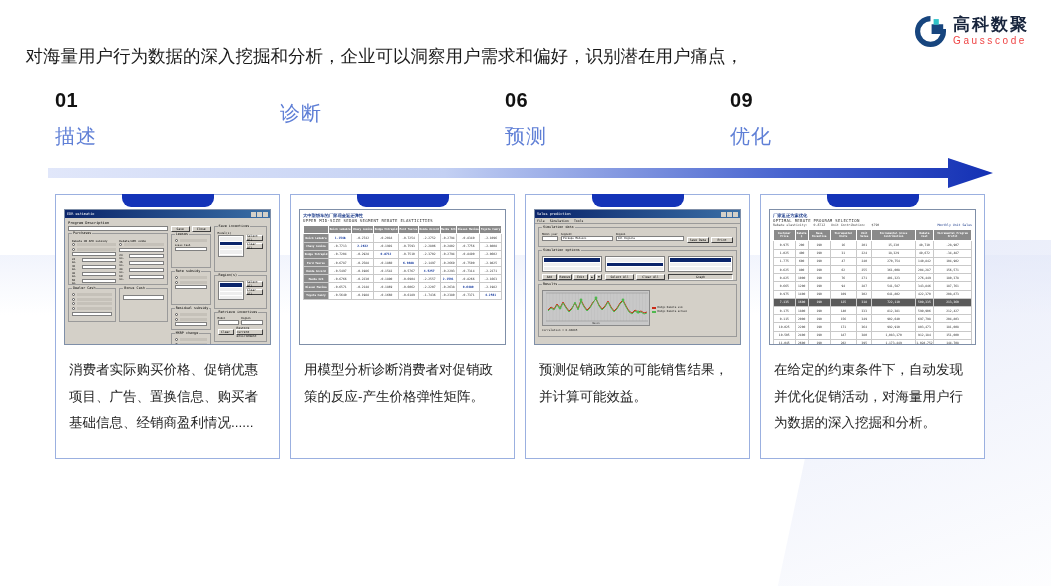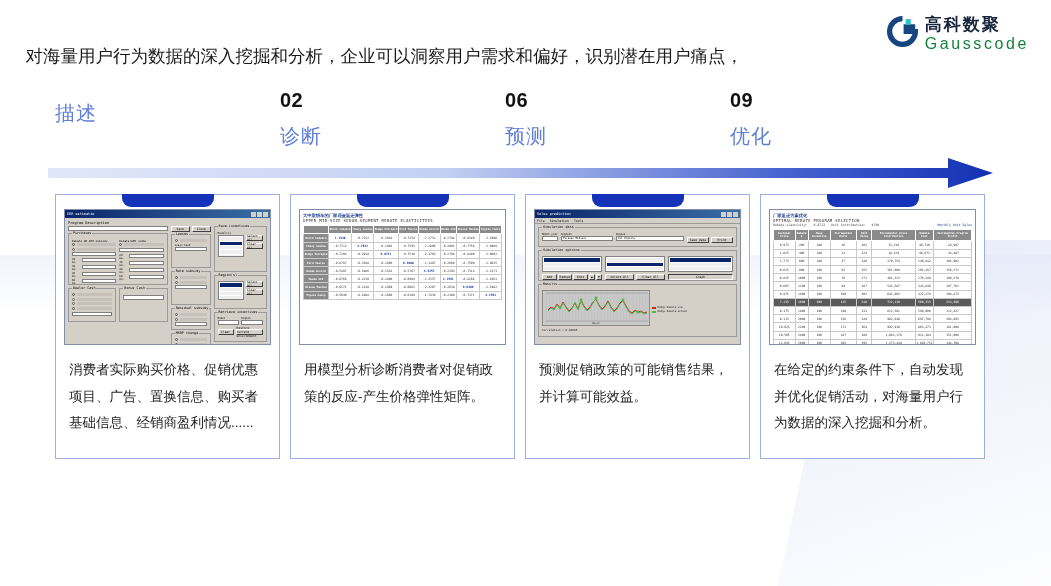"Gausscode" .logo-en { color: #15803d -> #ef4444; font-size: 16px -> 10px }
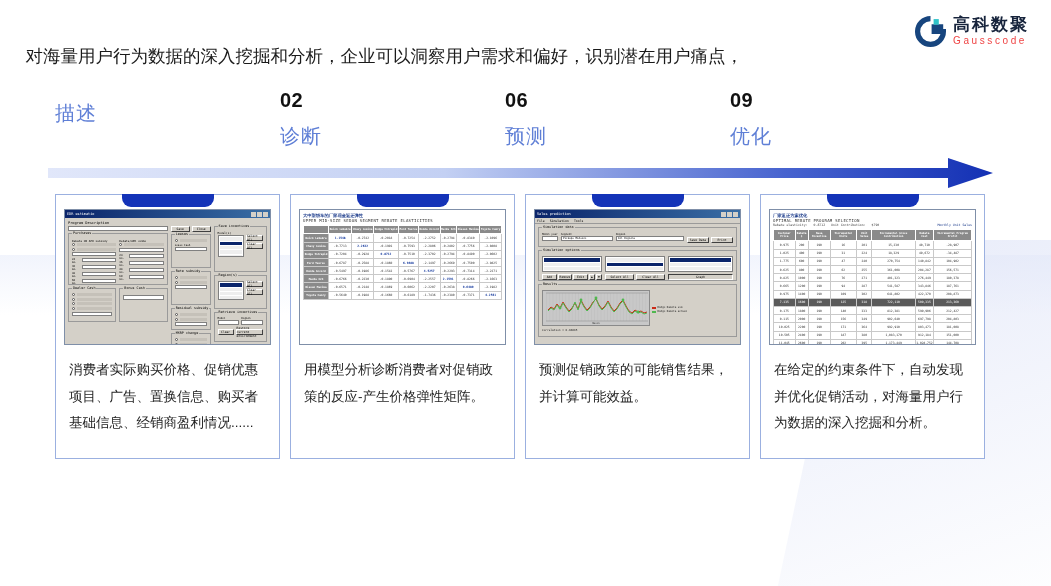"01" div.step-num { html: none -> <div>01</div> }
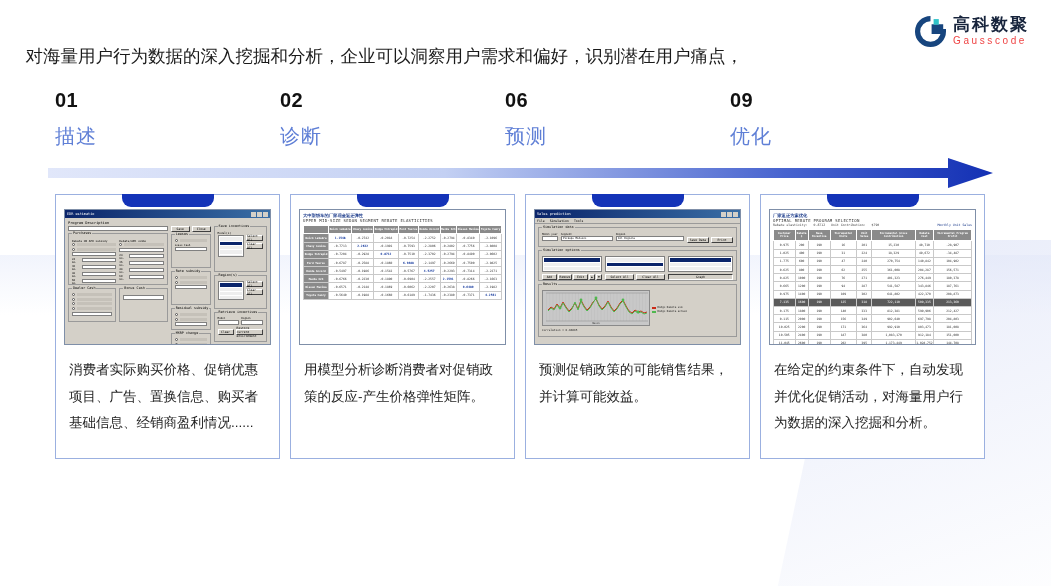"02" div.step-num { html: <div>02</div> -> none }
